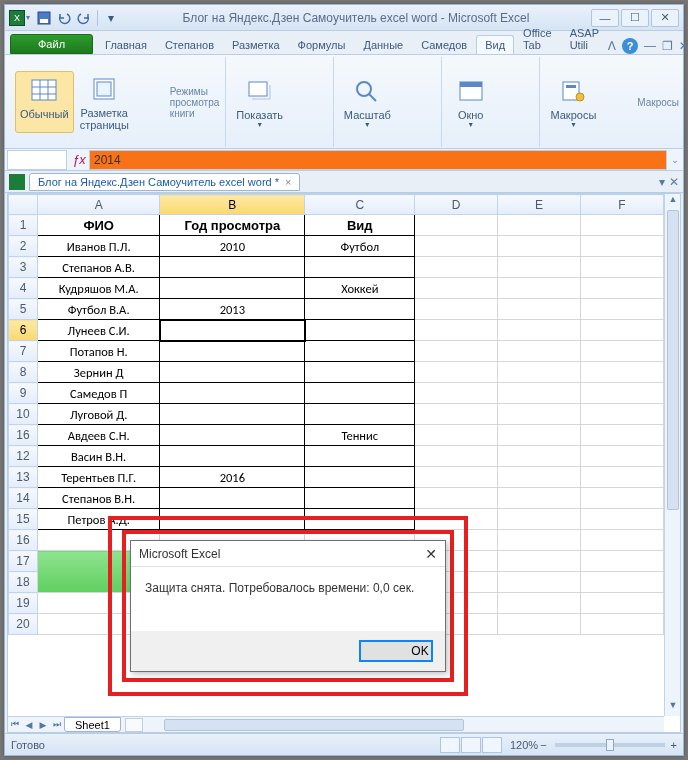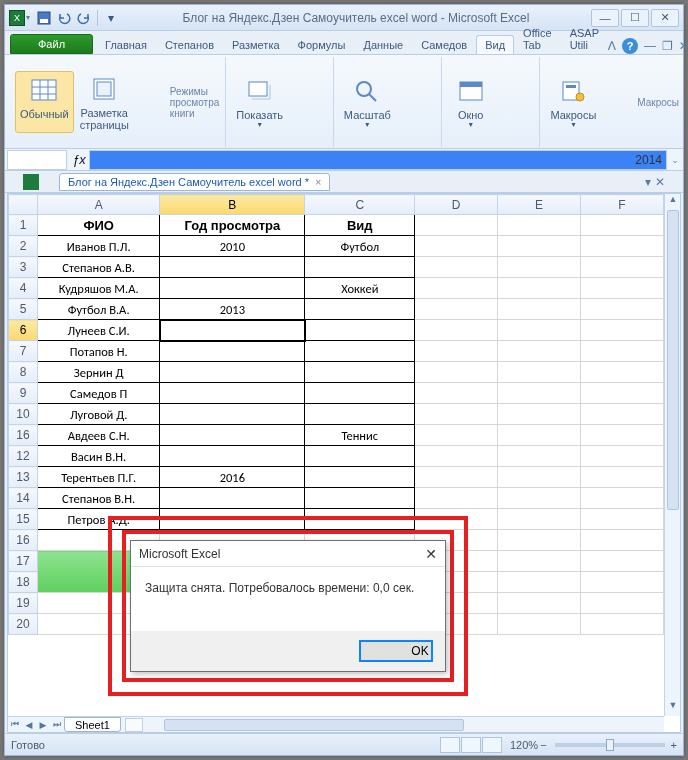"ƒx" .fxsym { color: #0f172a -> #be185d }
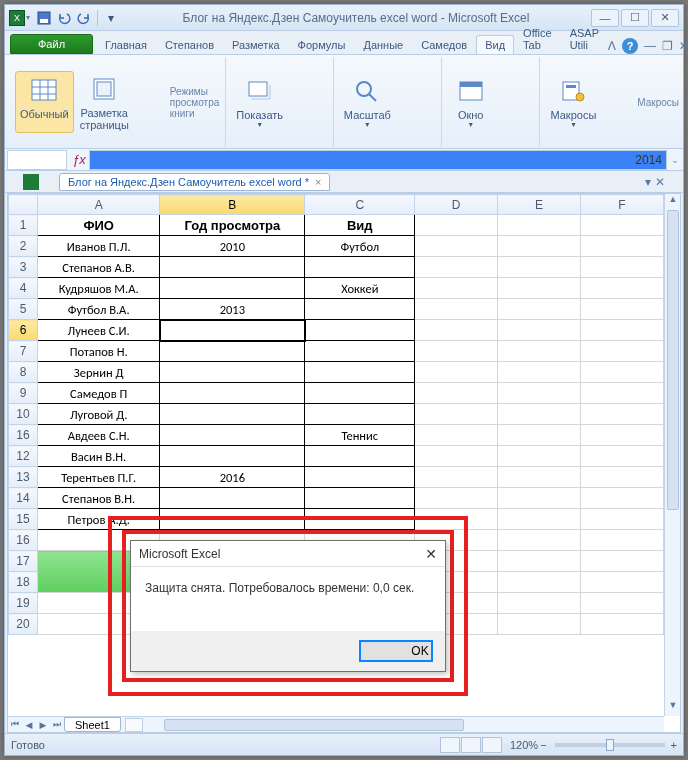"2014" .fxinput { background: #3b82f6 -> #f97316; text-align: right -> none }
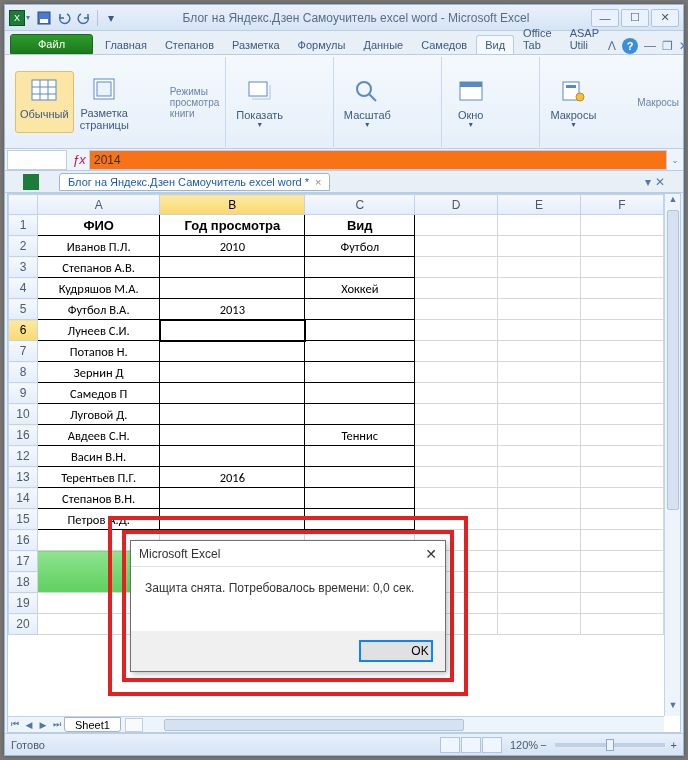"Блог на Яндекс.Дзен Самоучитель excel word *" .wbtabs { gap: 16px -> none; padding: 0 18px -> 0 4px }
